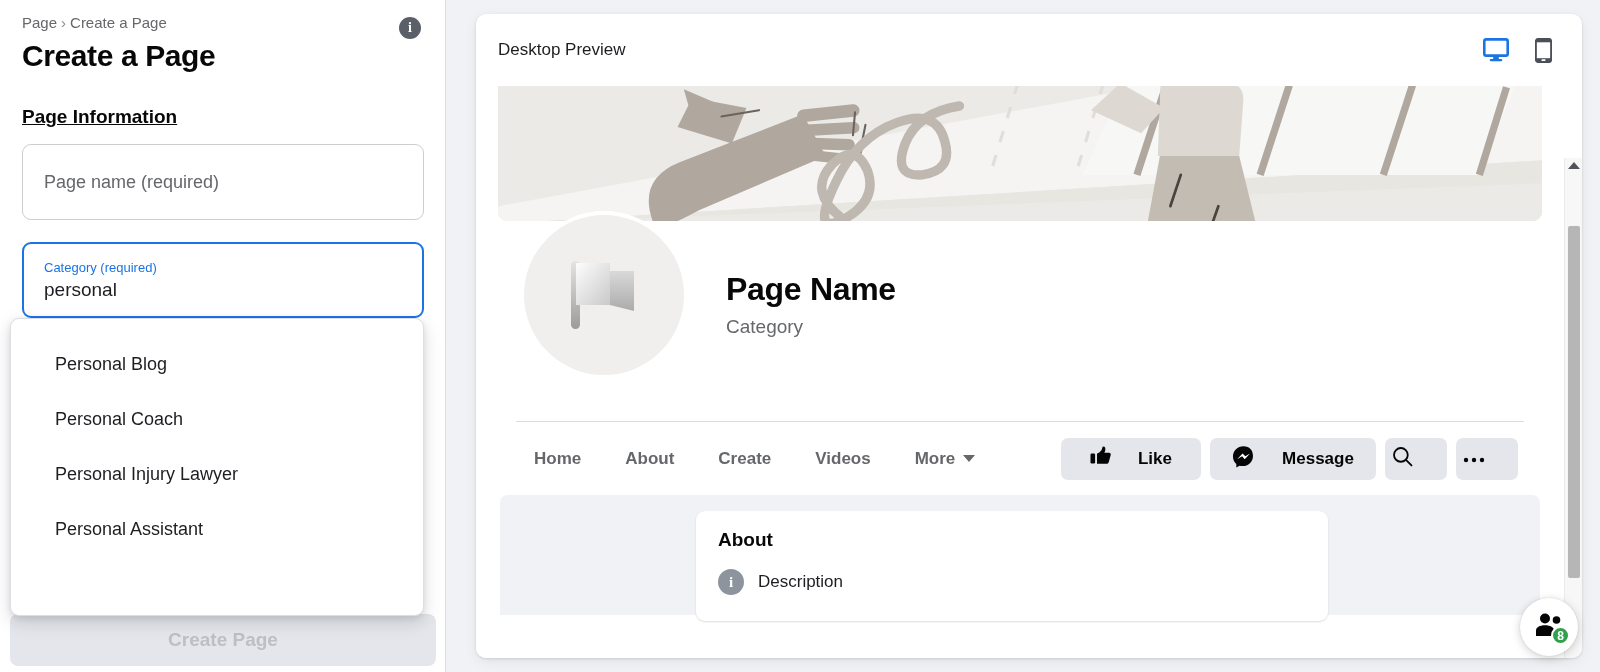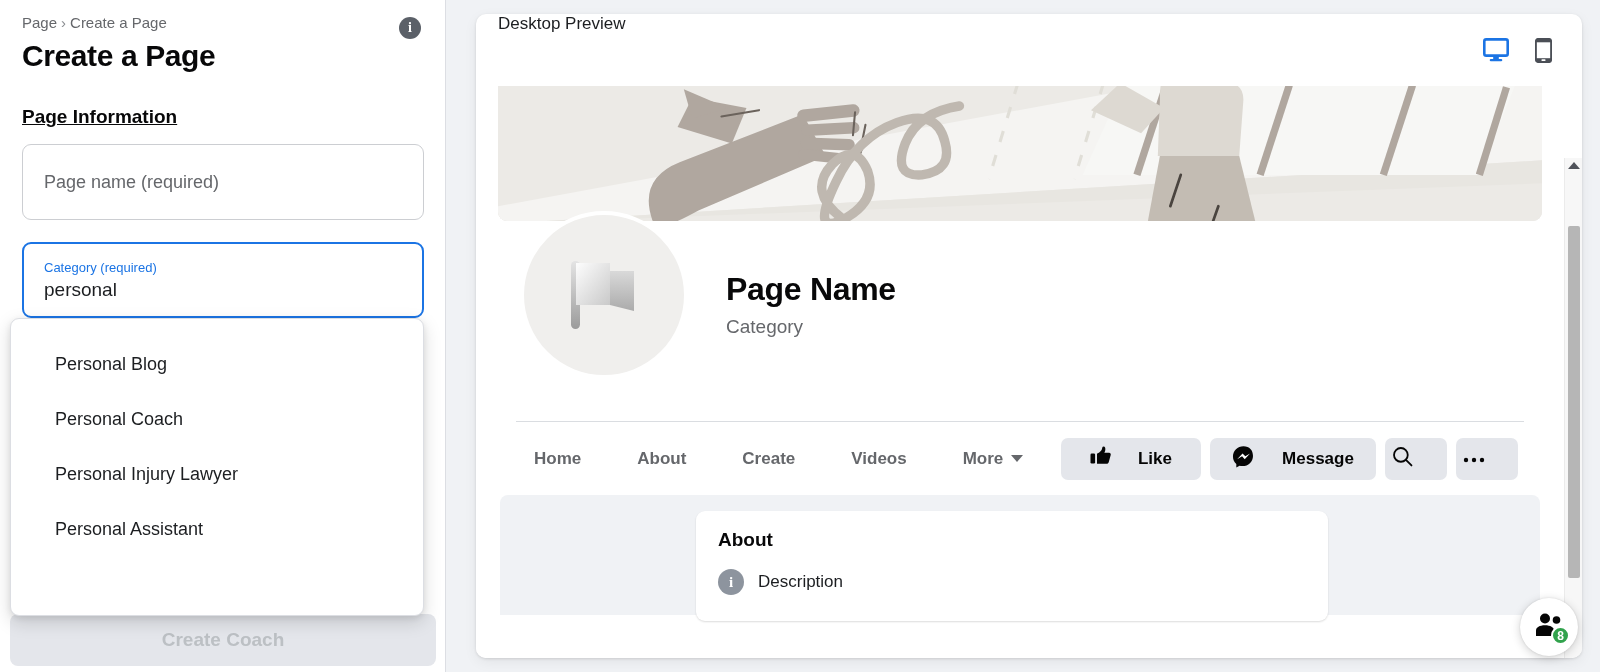"Desktop Preview" .preview-header { align-items: none -> center }
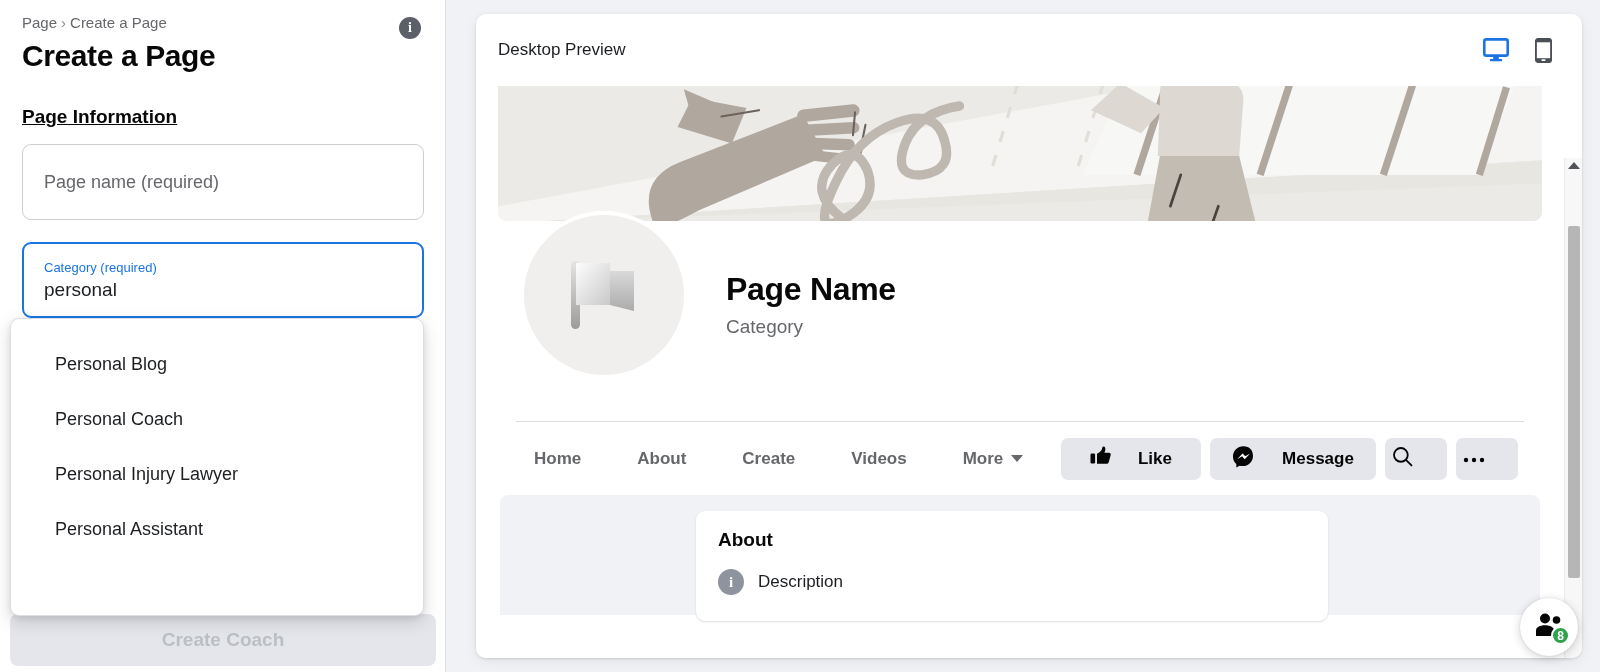"Home" .nav-tabs { gap: 20px -> 8px }
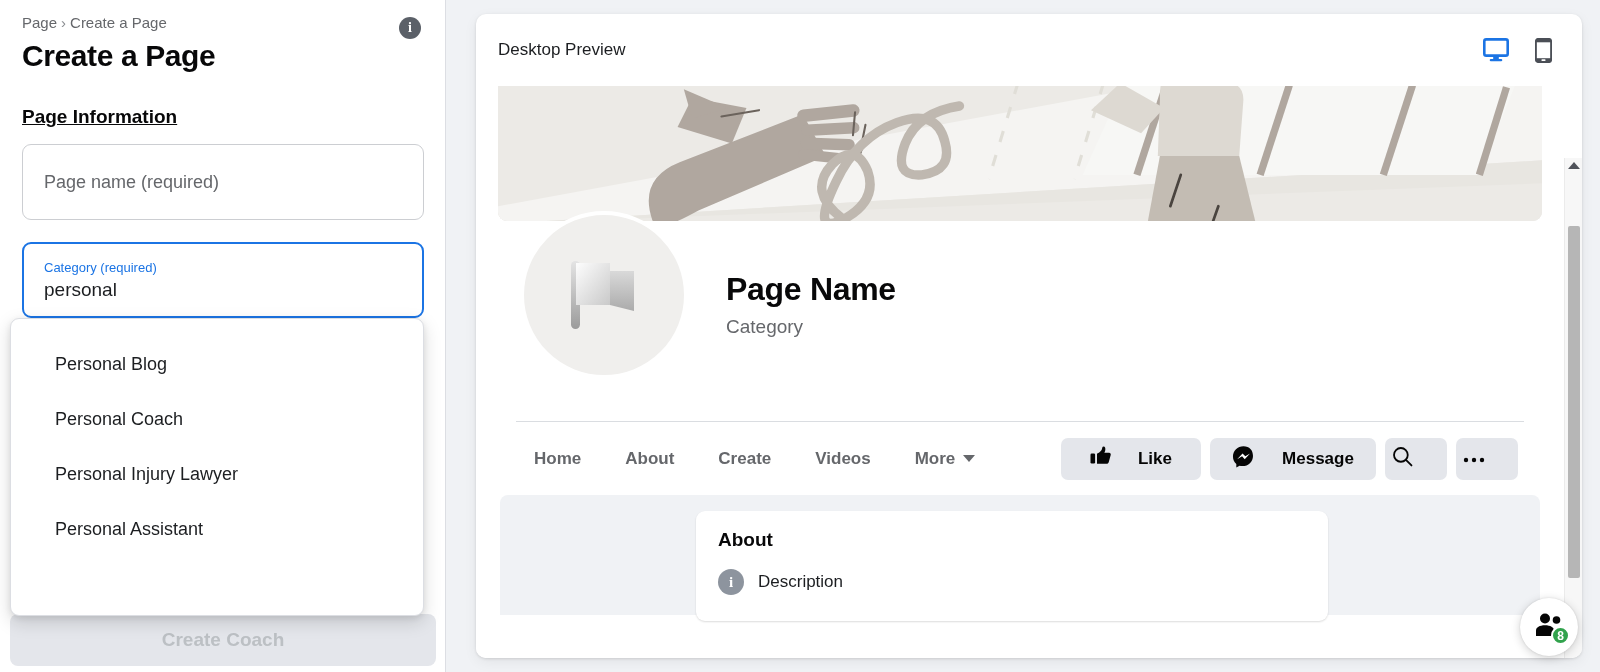"Create Coach" button.create-btn { text: Coach -> Page }
